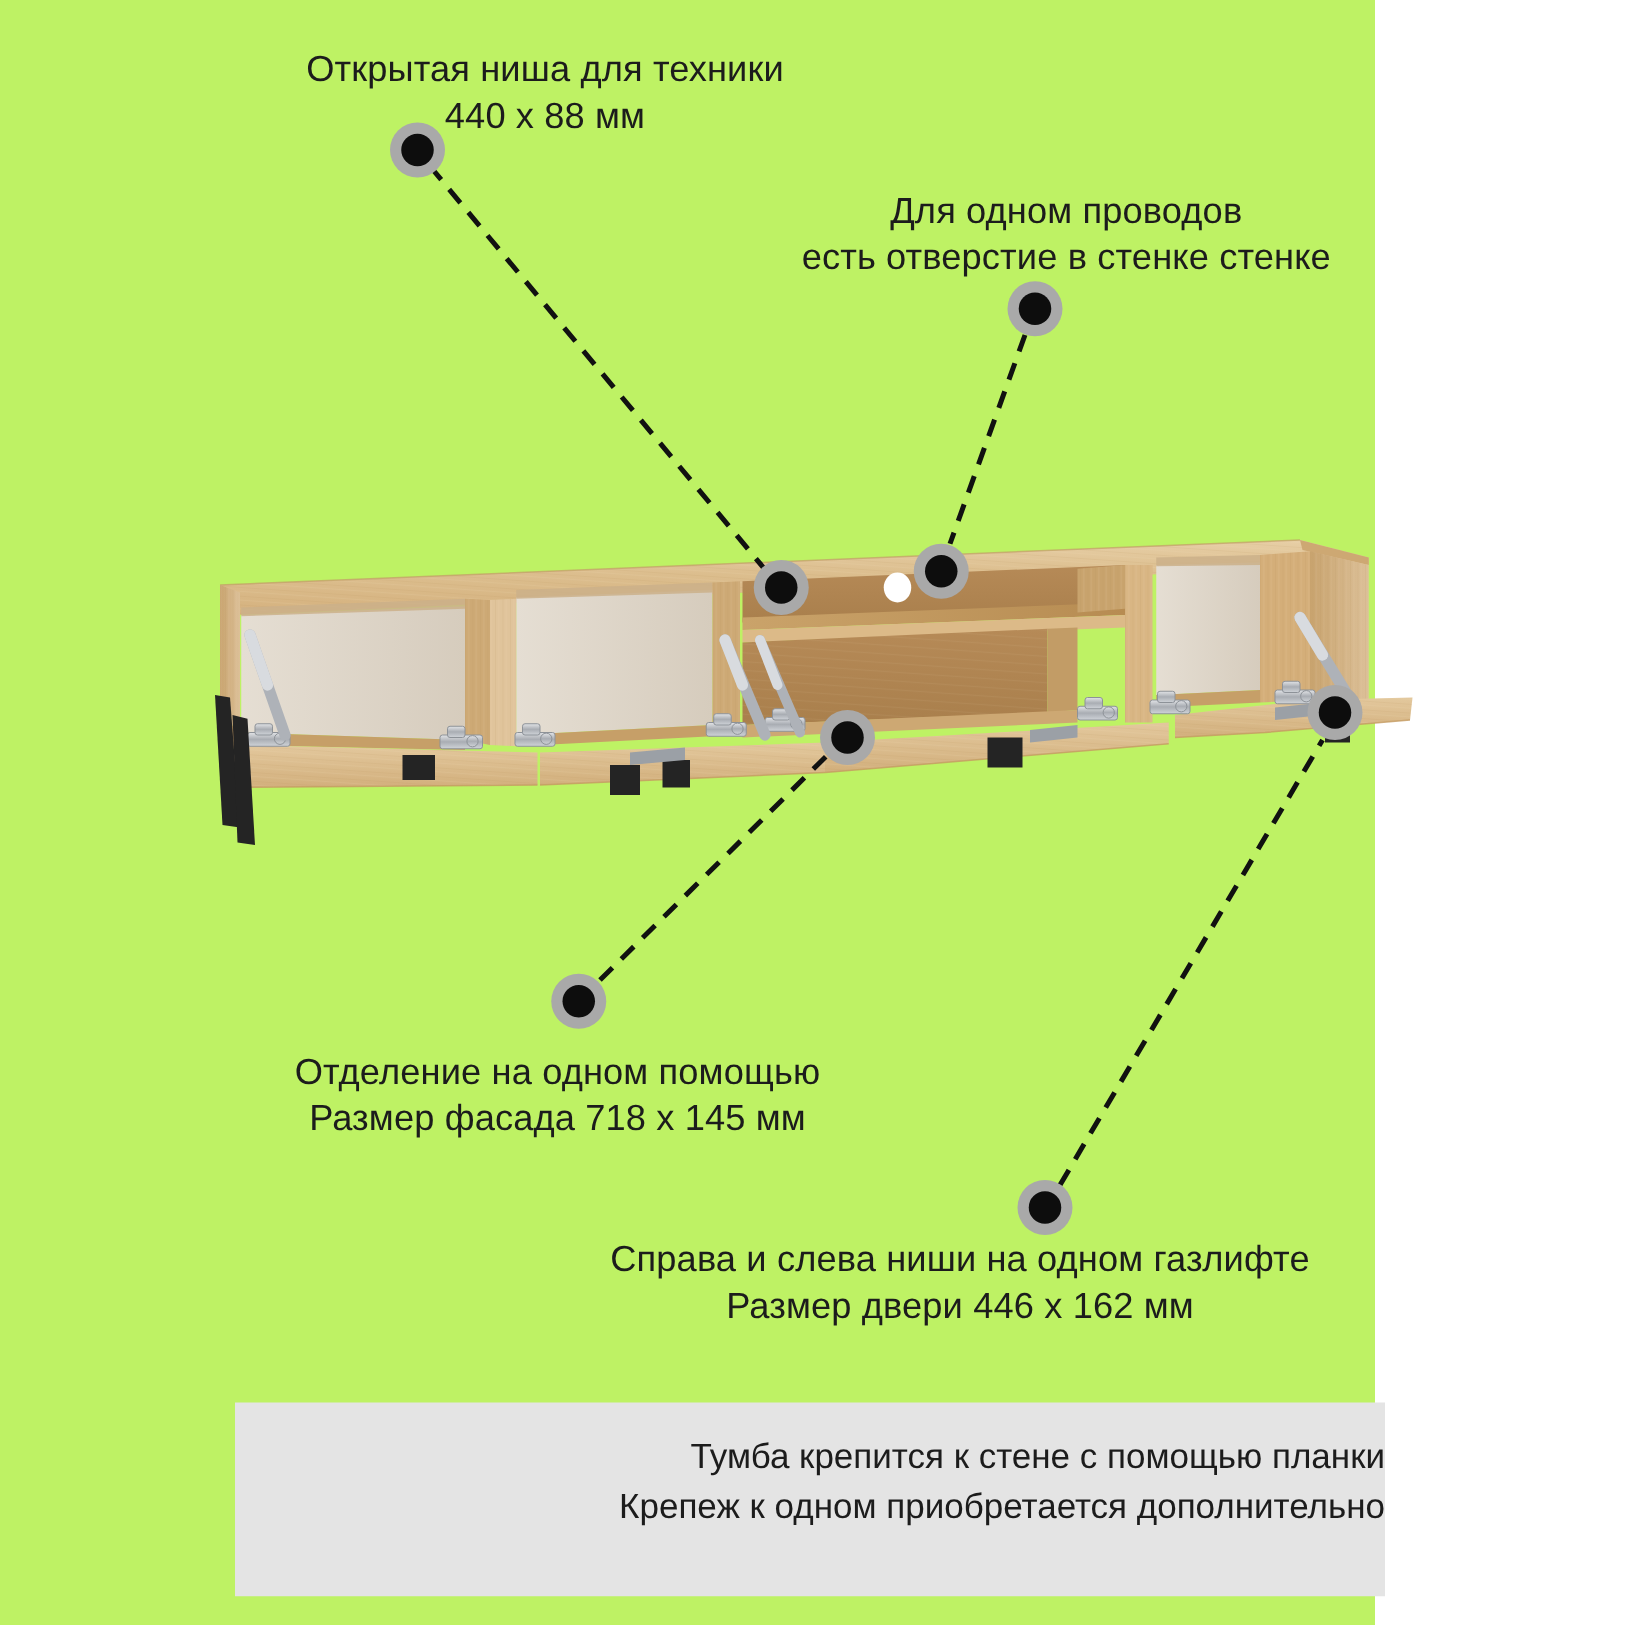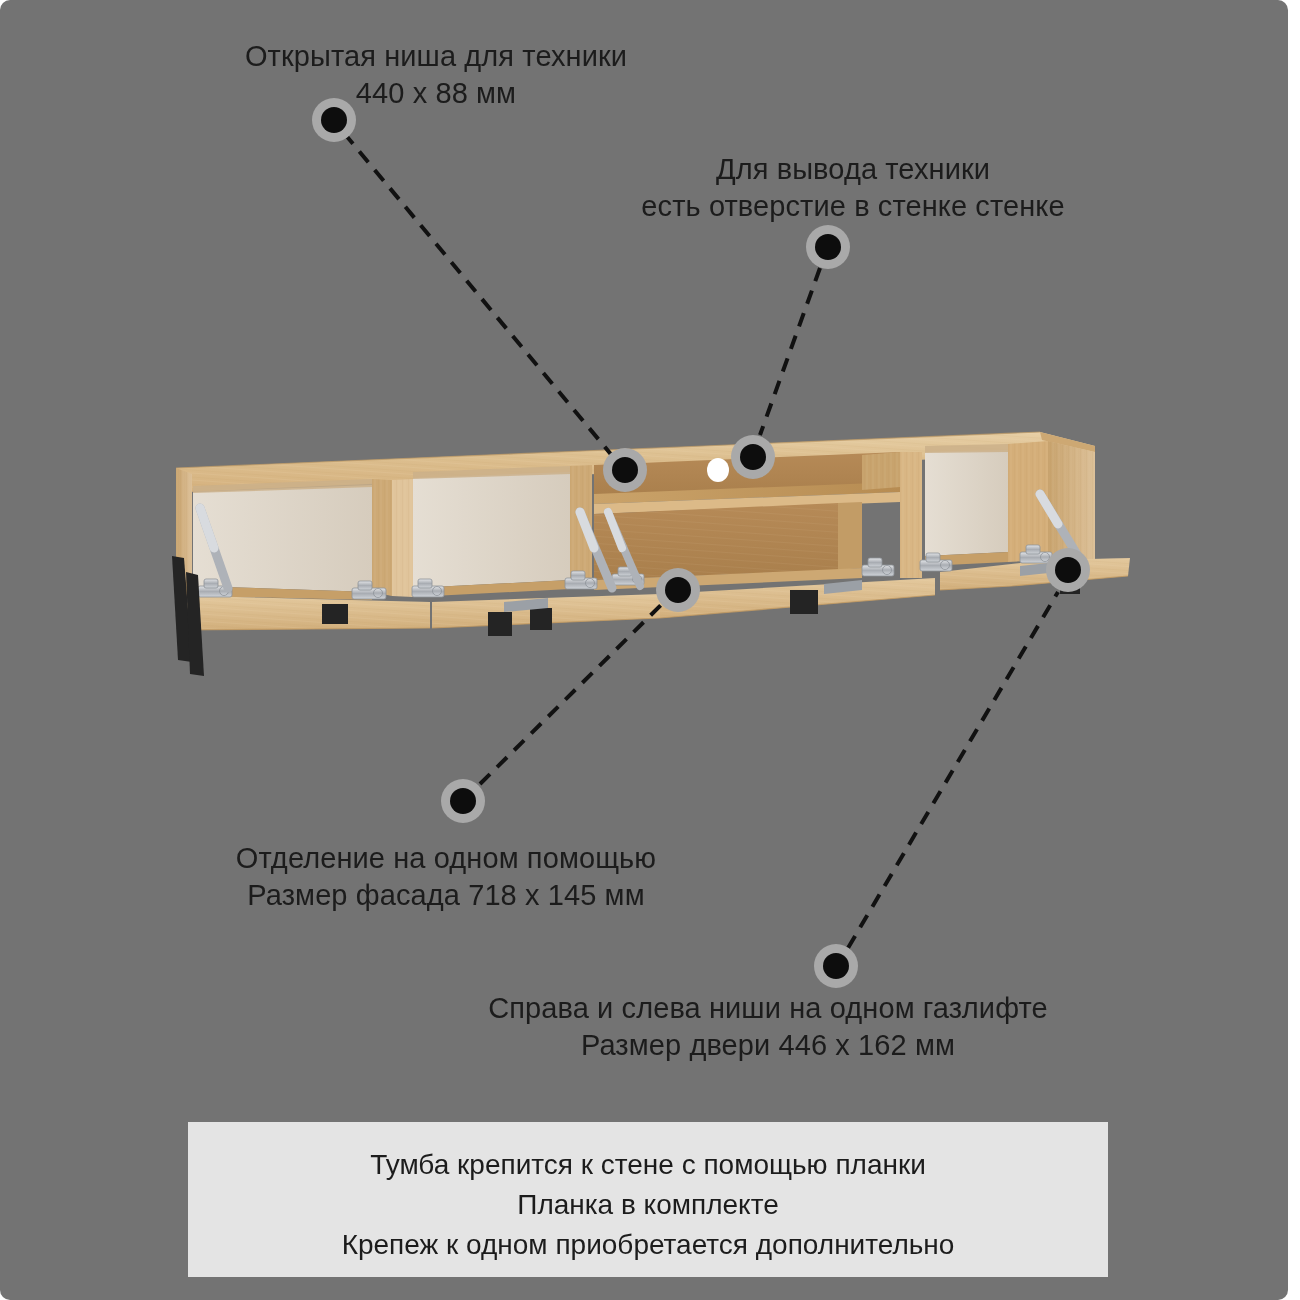"Открытая ниша для техники" #stage { background: #737373 -> #bef264; border-radius: 10px -> none; width: 1288px -> 1100px }
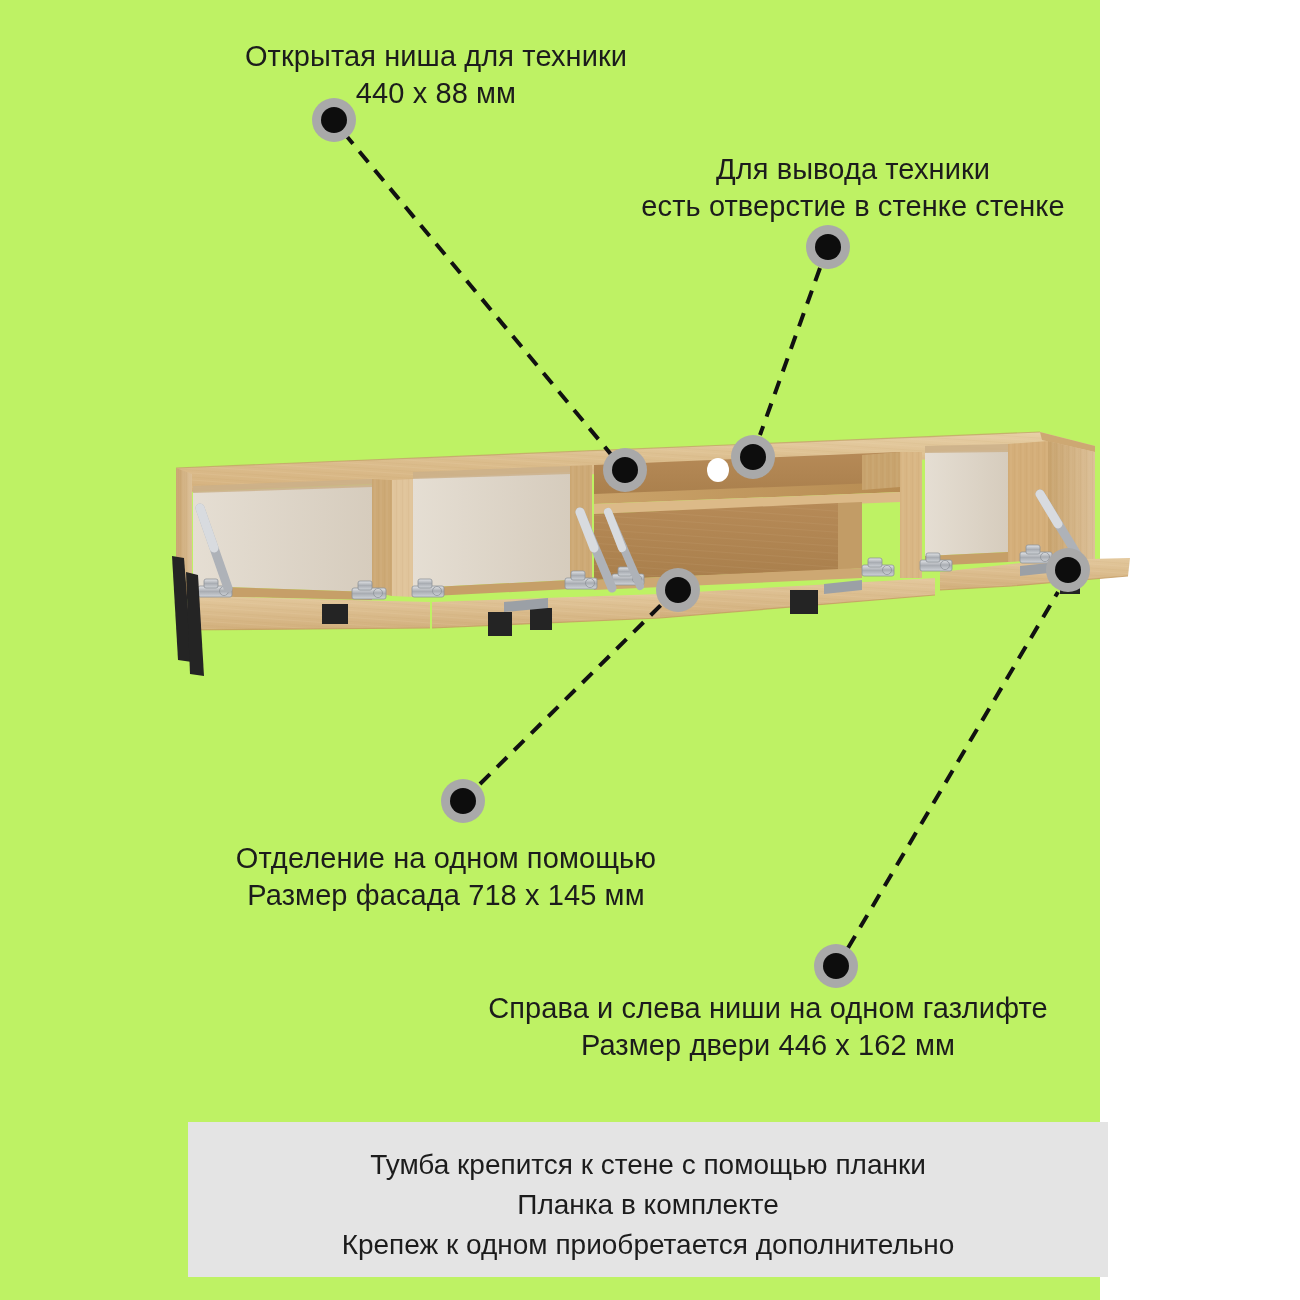"Для вывода техники" span.ln { text: вывода техники -> одном проводов }
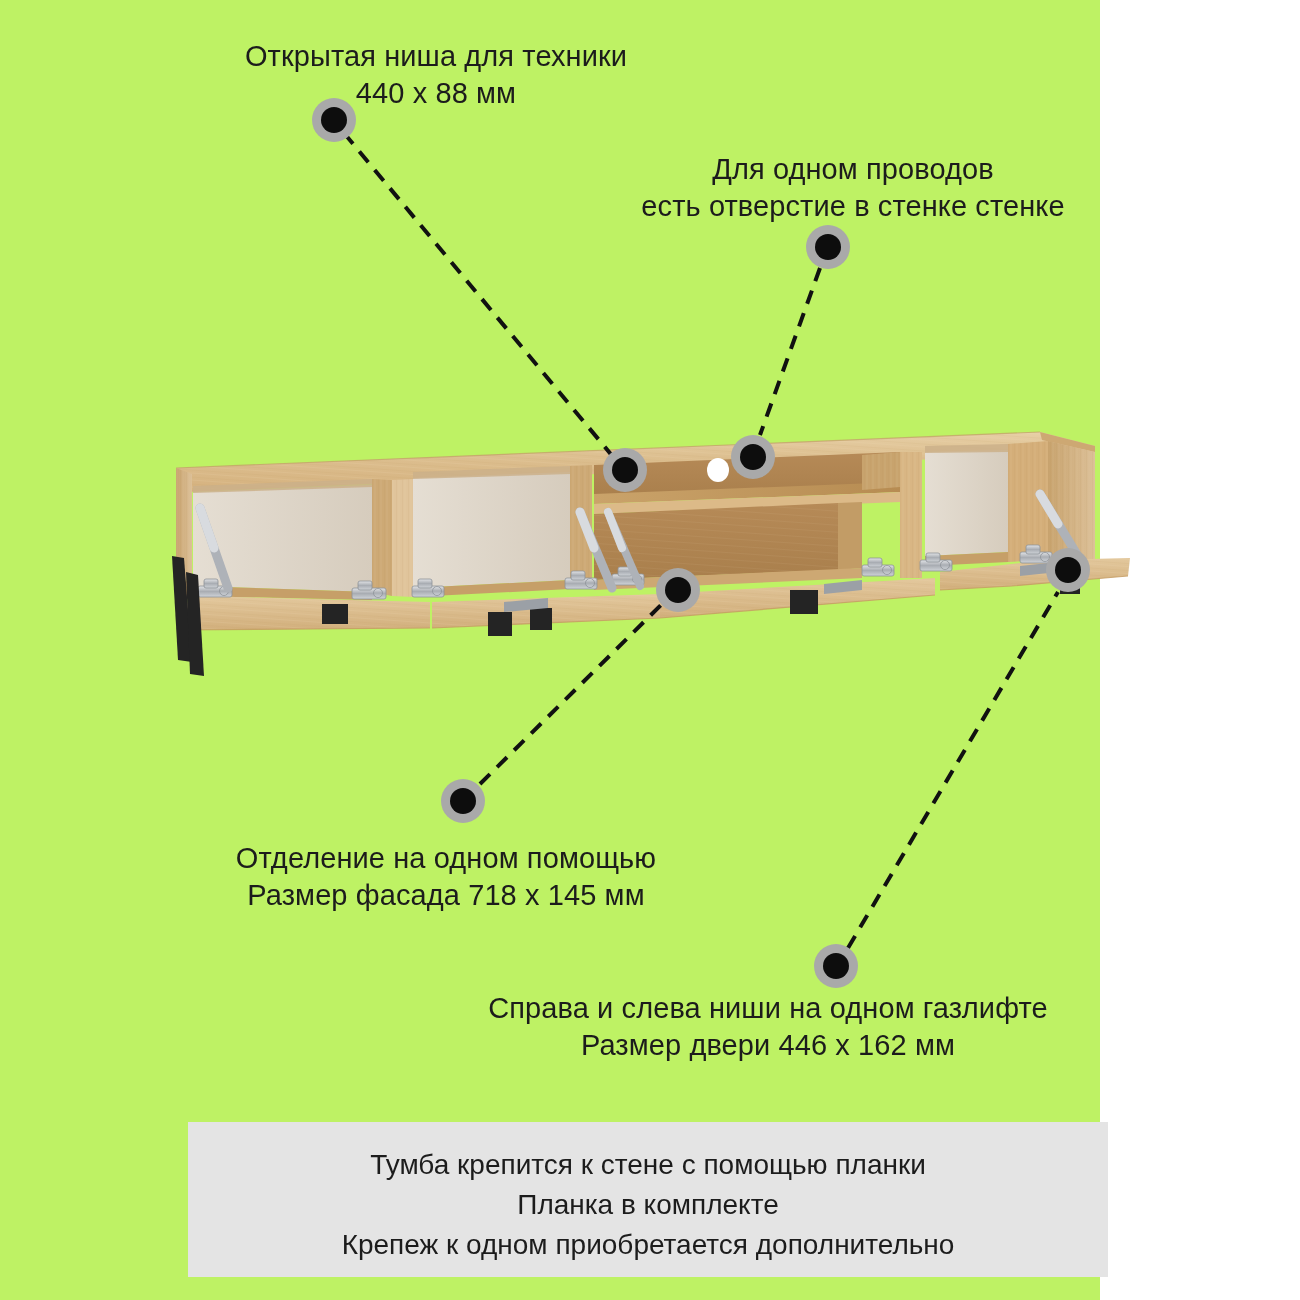"Тумба крепится к стене с" .notice { text-align: center -> right }
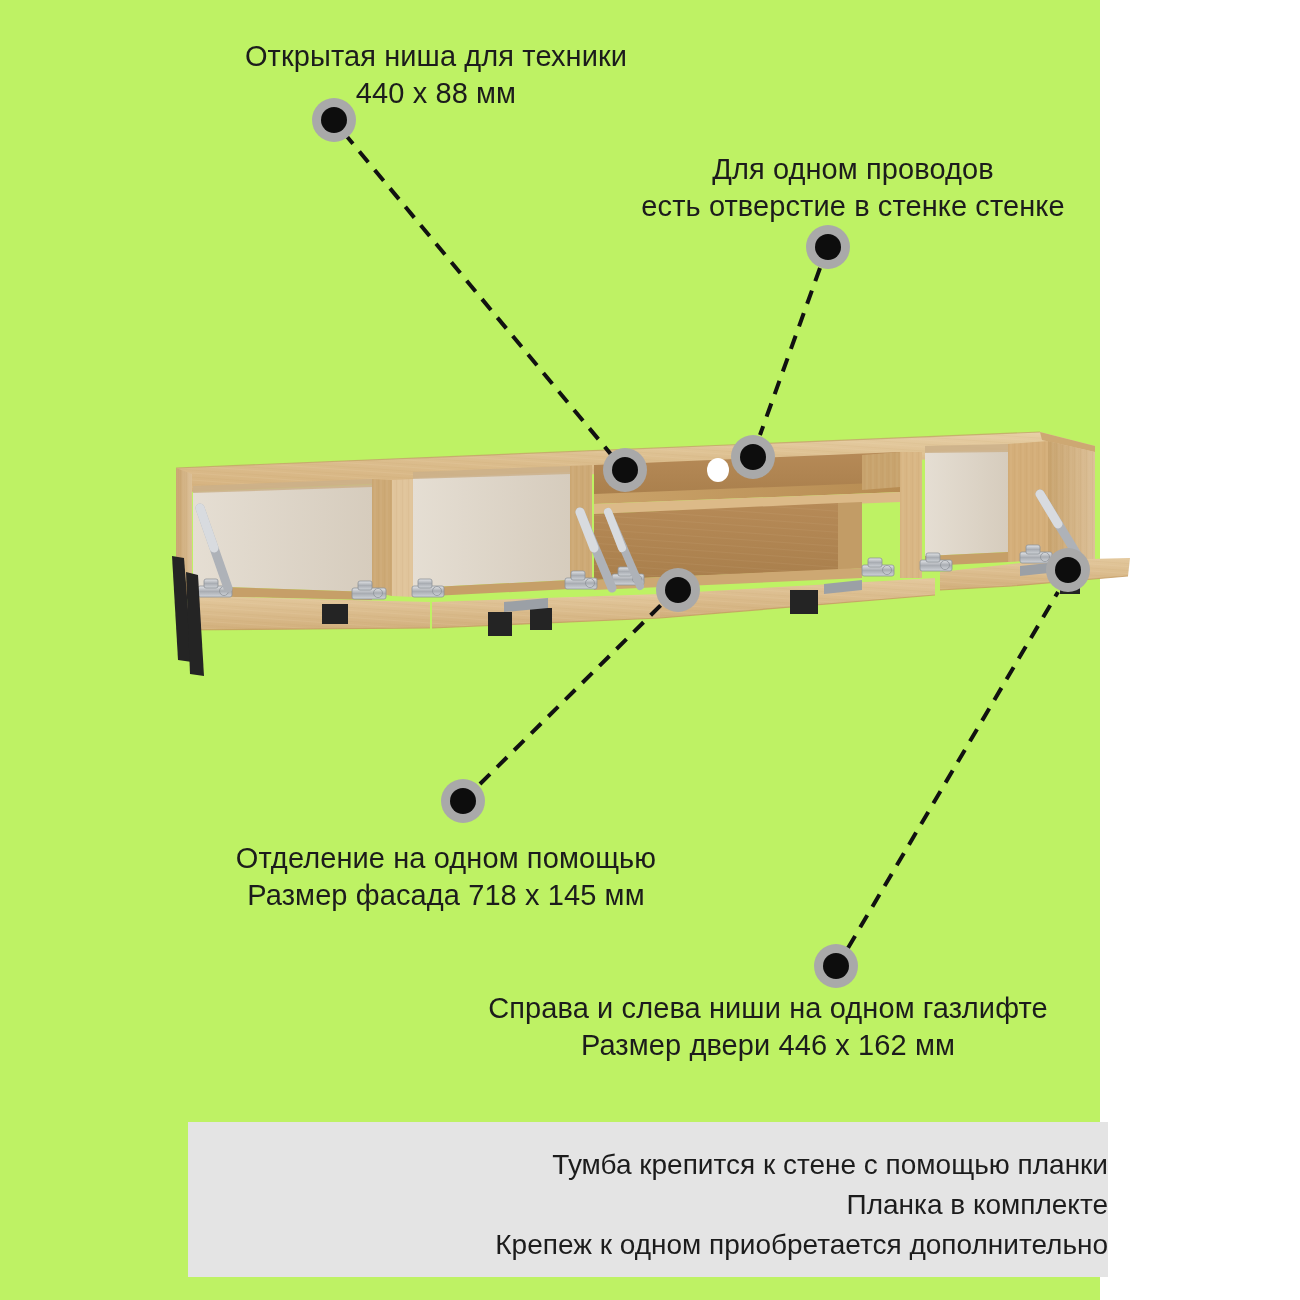"Планка в комплекте" span.ln { html: <span>Планка в комплекте</span> -> none }
